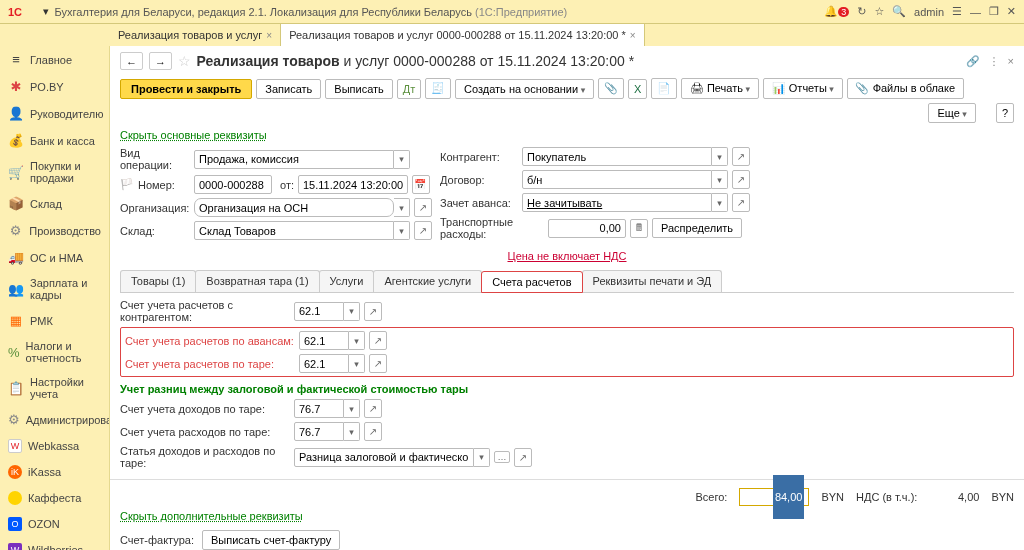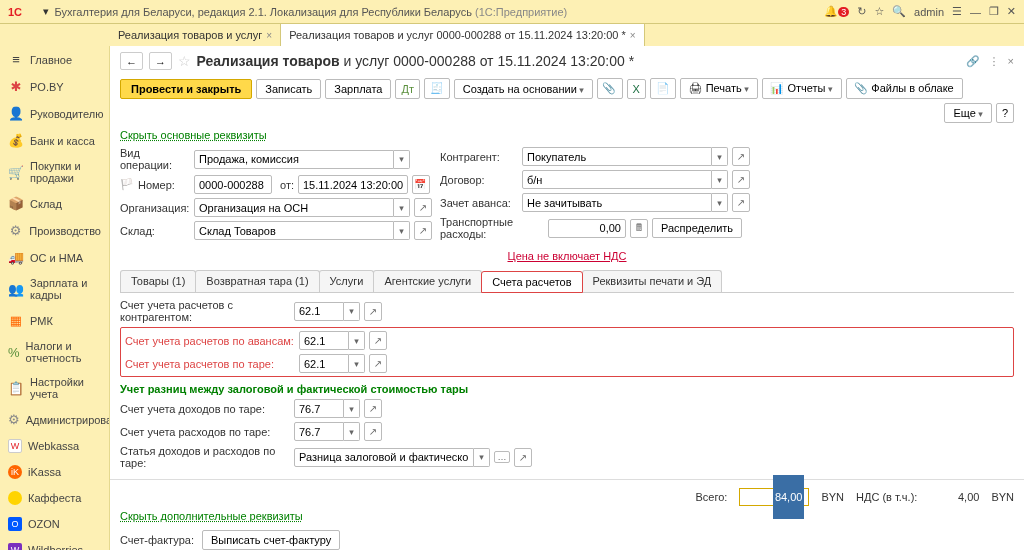"Зарплата" button.btn-w { text: Зарплата -> Выписать }
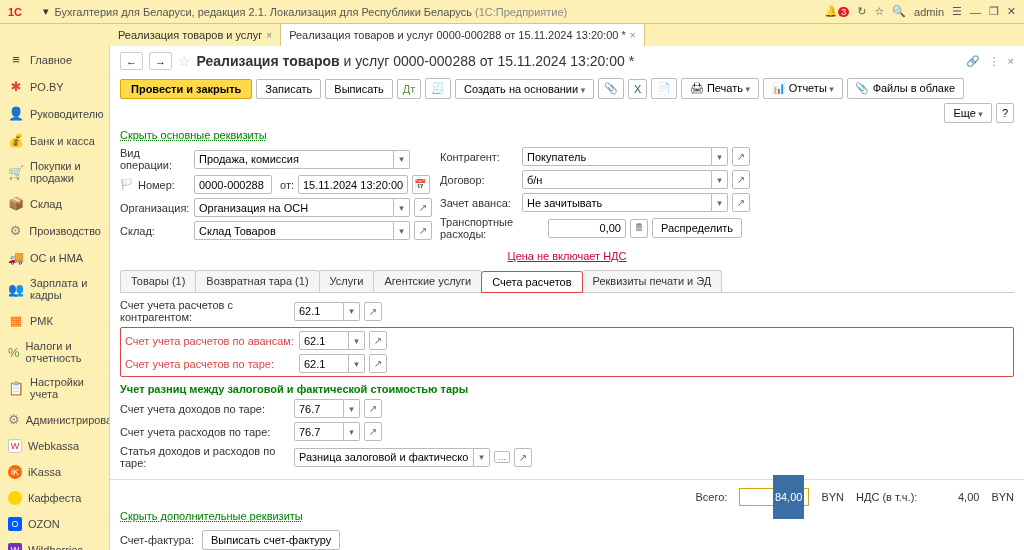"Еще" div { gap: 4px -> 20px }
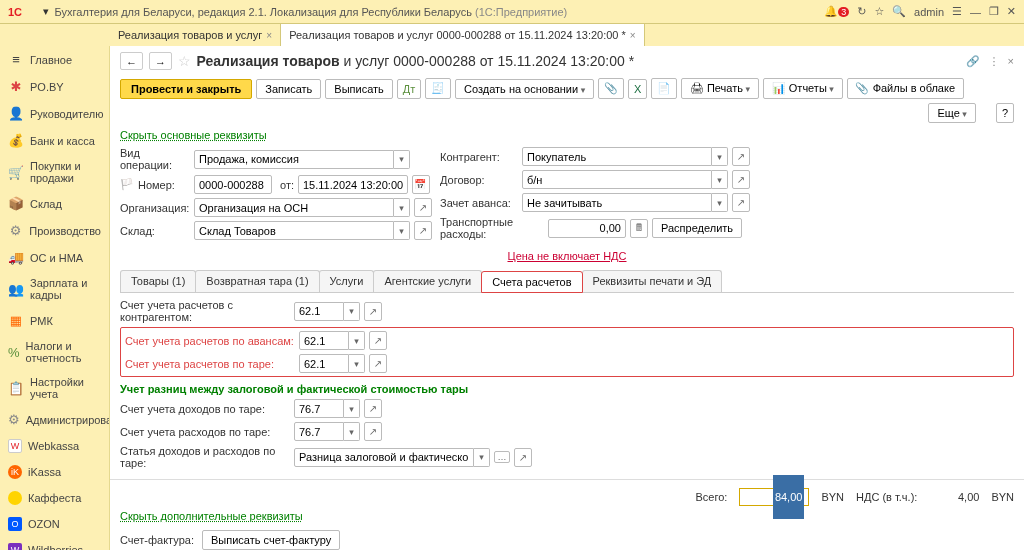"Организация на ОСН" input.inp { border-radius: none -> 7px }
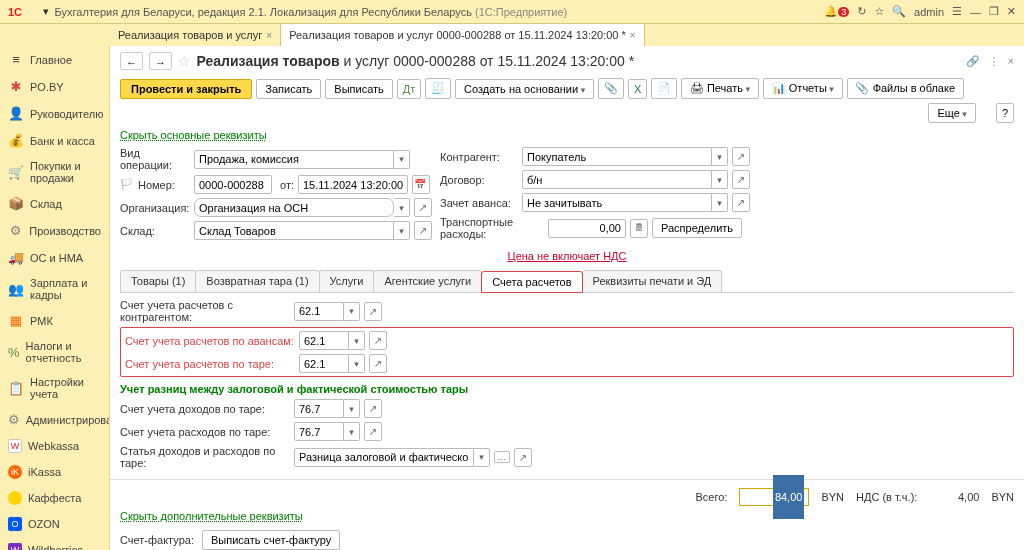"Не зачитывать" input.inp { text-decoration: none -> underline }
